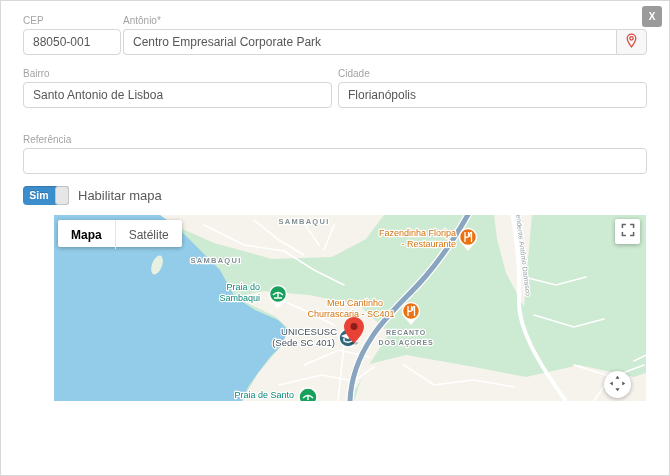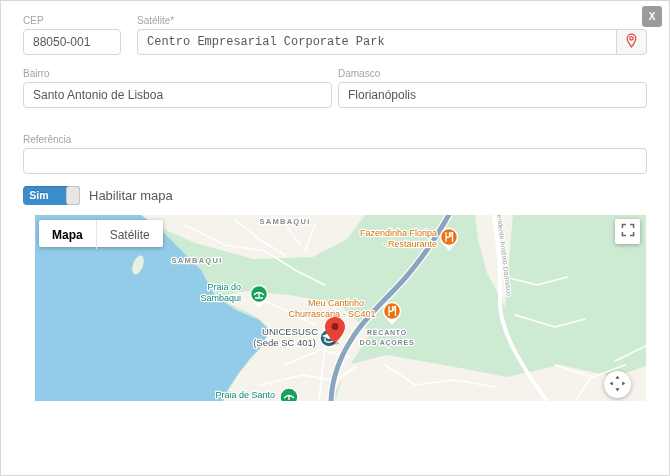"CEP" .form-row { gap: 16px -> 2px }
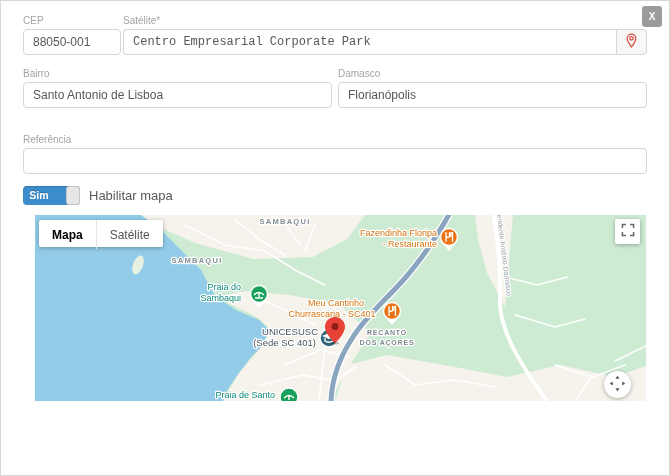"Satélite*" label { text: Satélite -> Antônio }
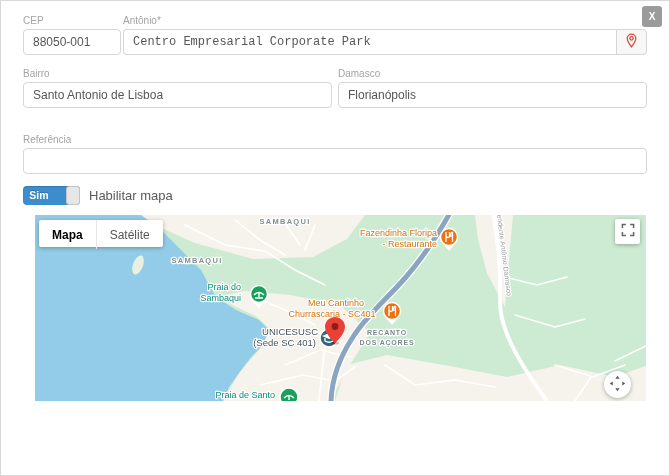"Centro Empresarial Corporate Park" .input-group input { font-family: Liberation Mono, monospace -> none }
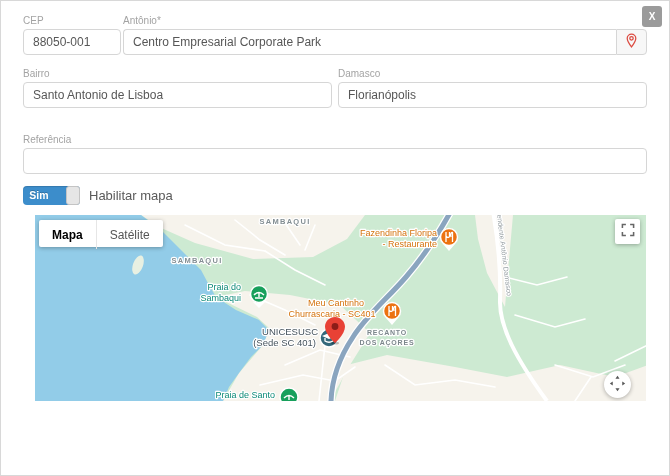"Damasco" label { text: Damasco -> Cidade }
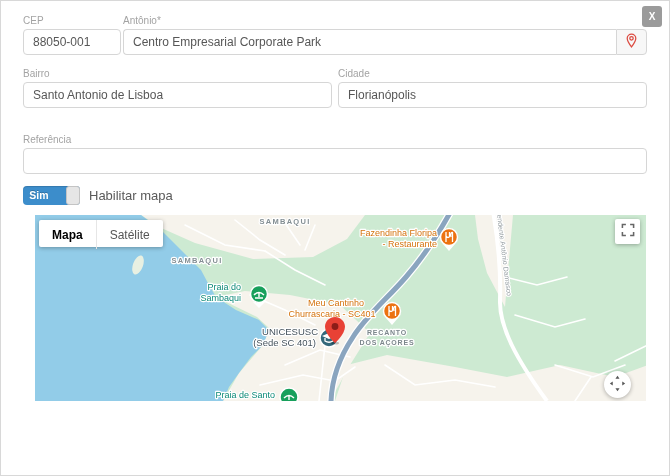"Sim" .toggle { width: 57px -> 46px }
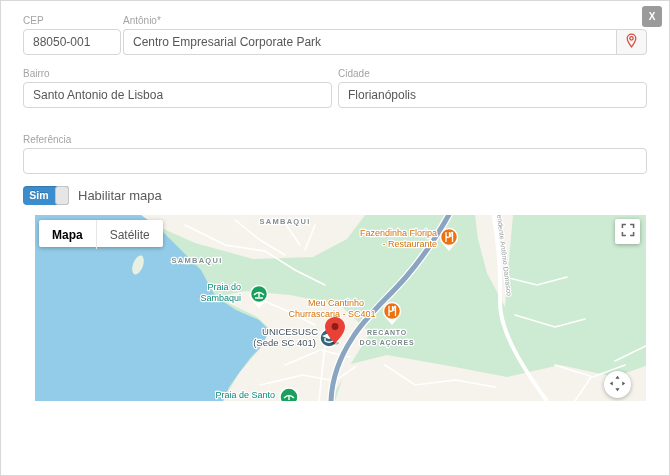"SAMBAQUI" .map-wrap { margin: 10px 23px 0 34px -> 10px 23px 0 53px }
